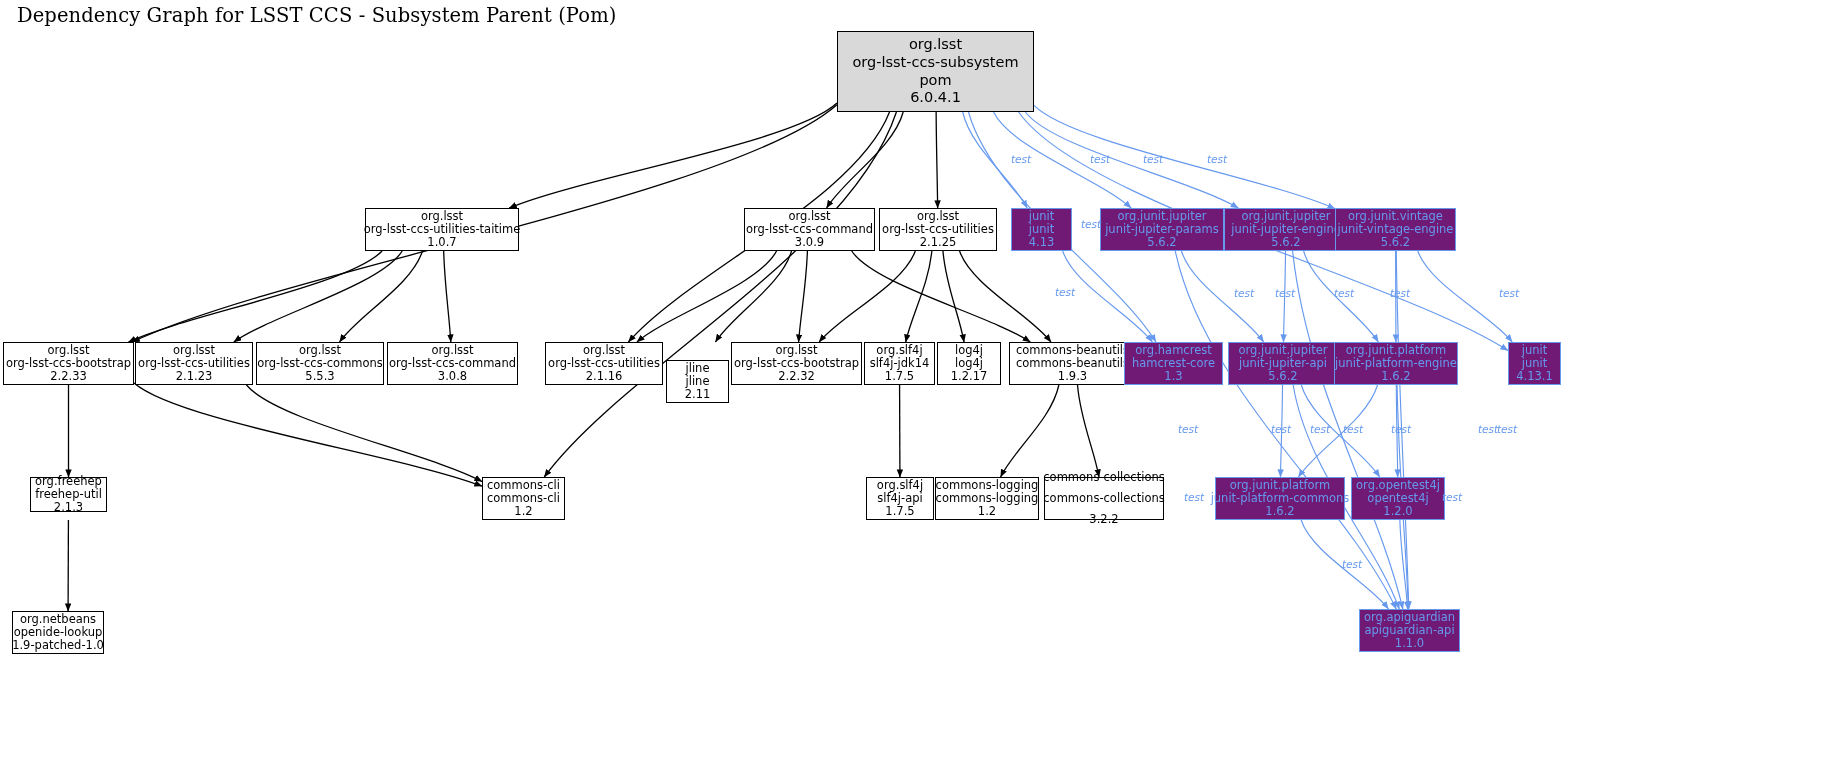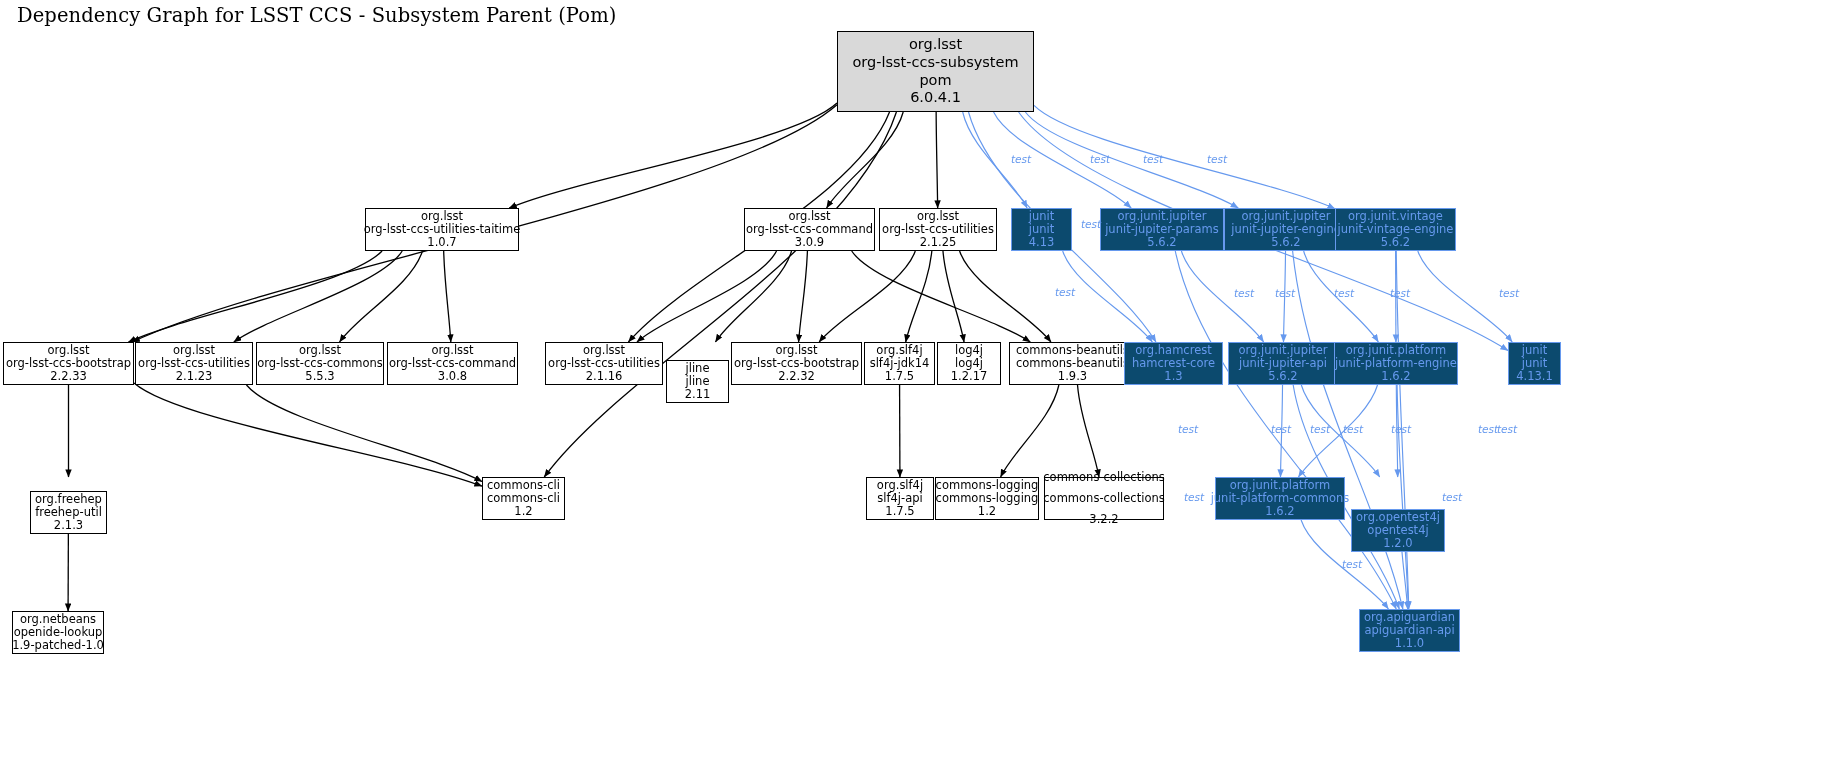"junit" .node.test { background: #0c4a6e -> #701a75 }
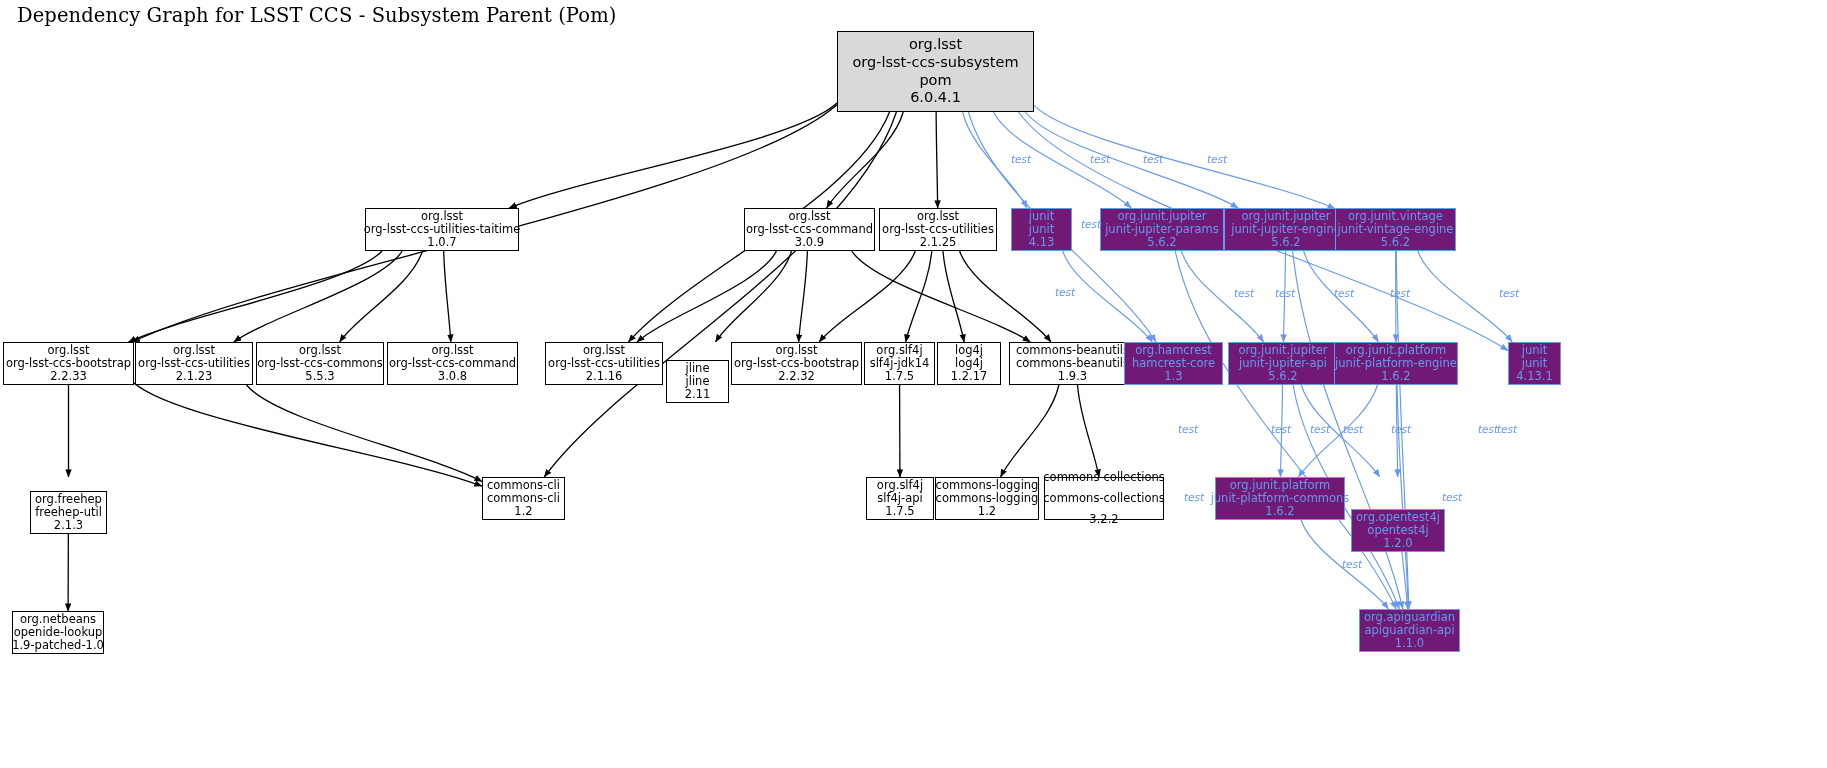"org.freehep" div.node { height: 43px -> 35px; top: 491px -> 477px }
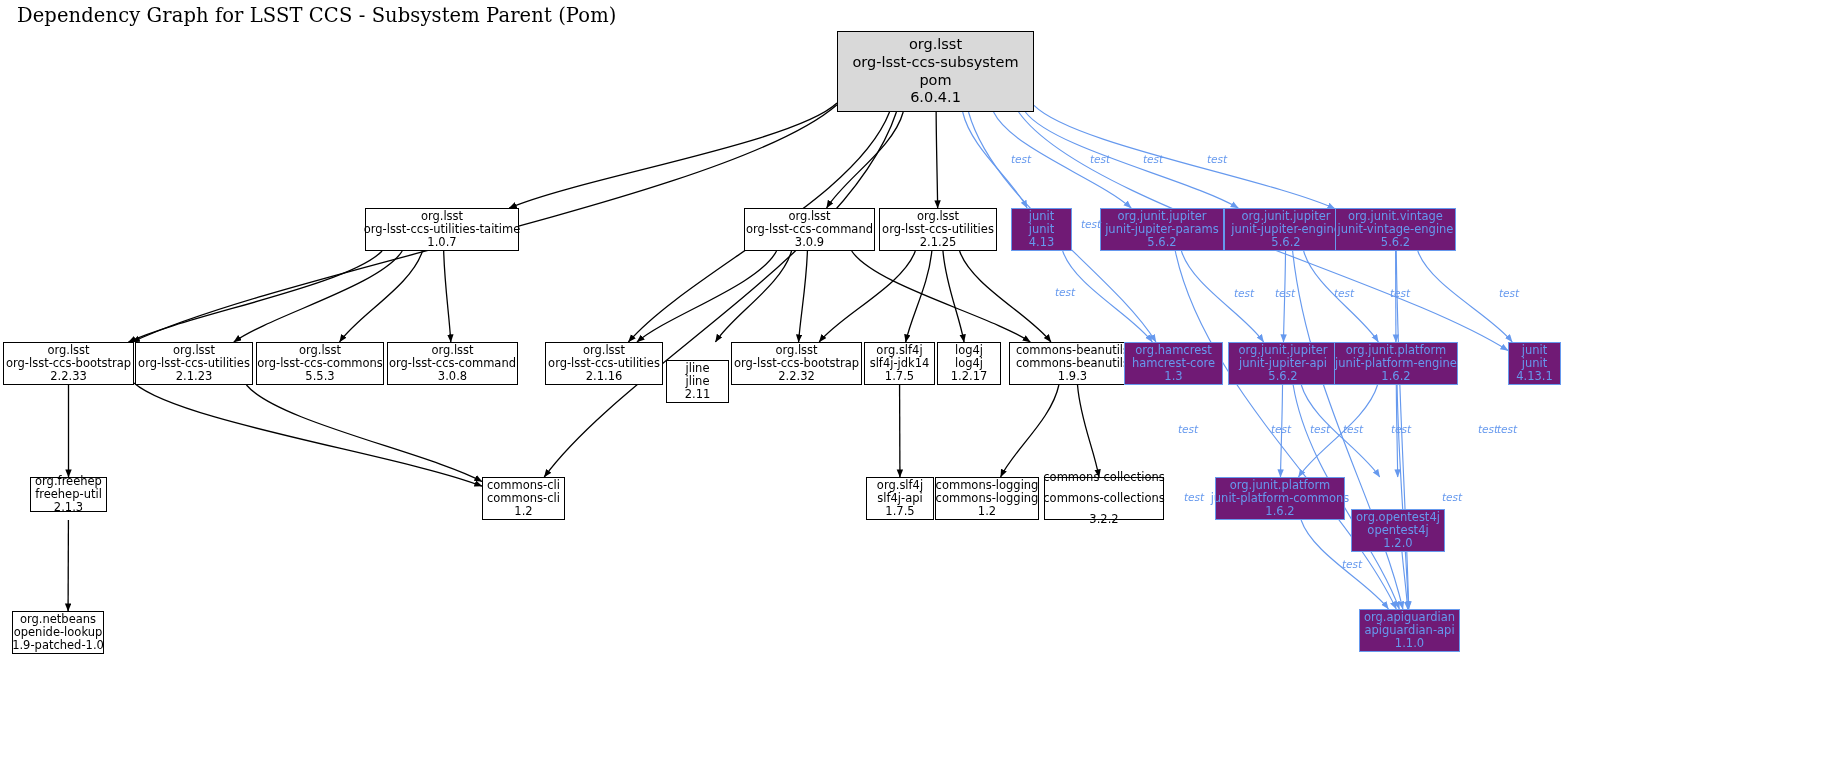"org.opentest4j" div.node { margin-top: 32px -> none }
